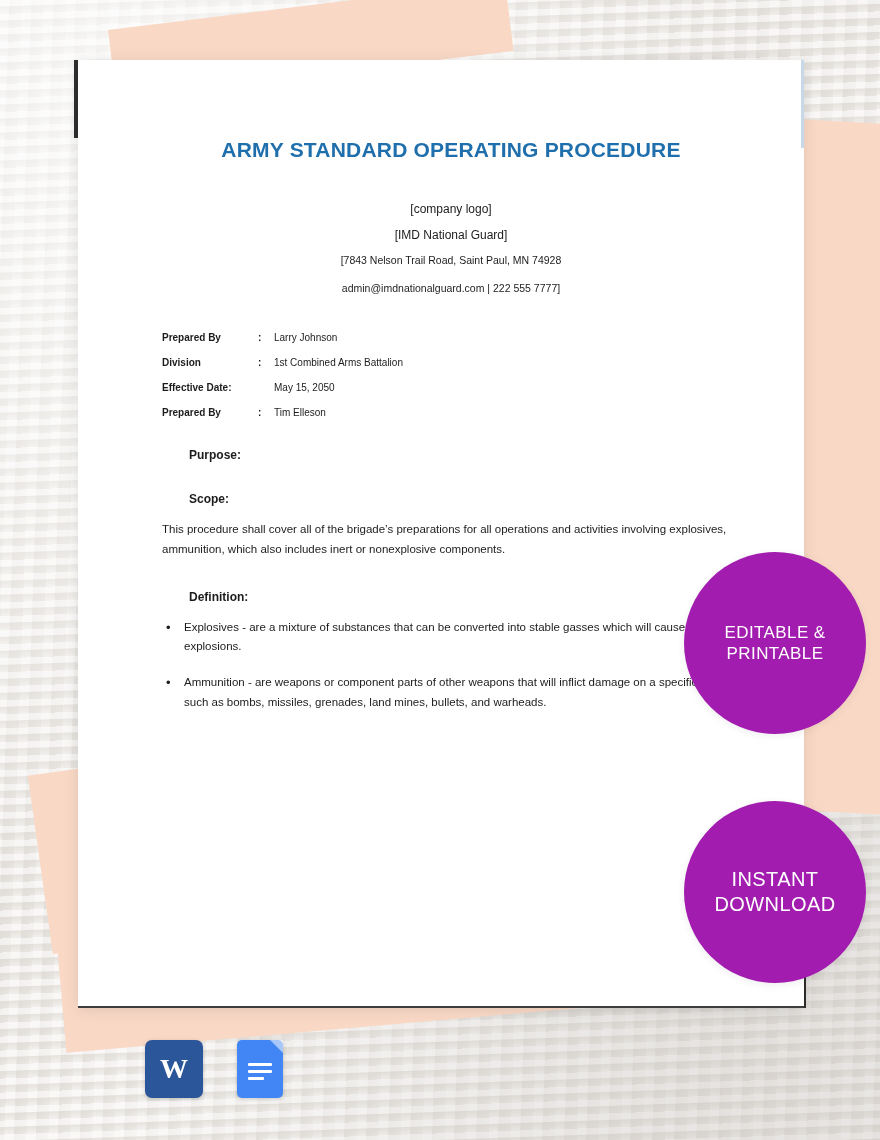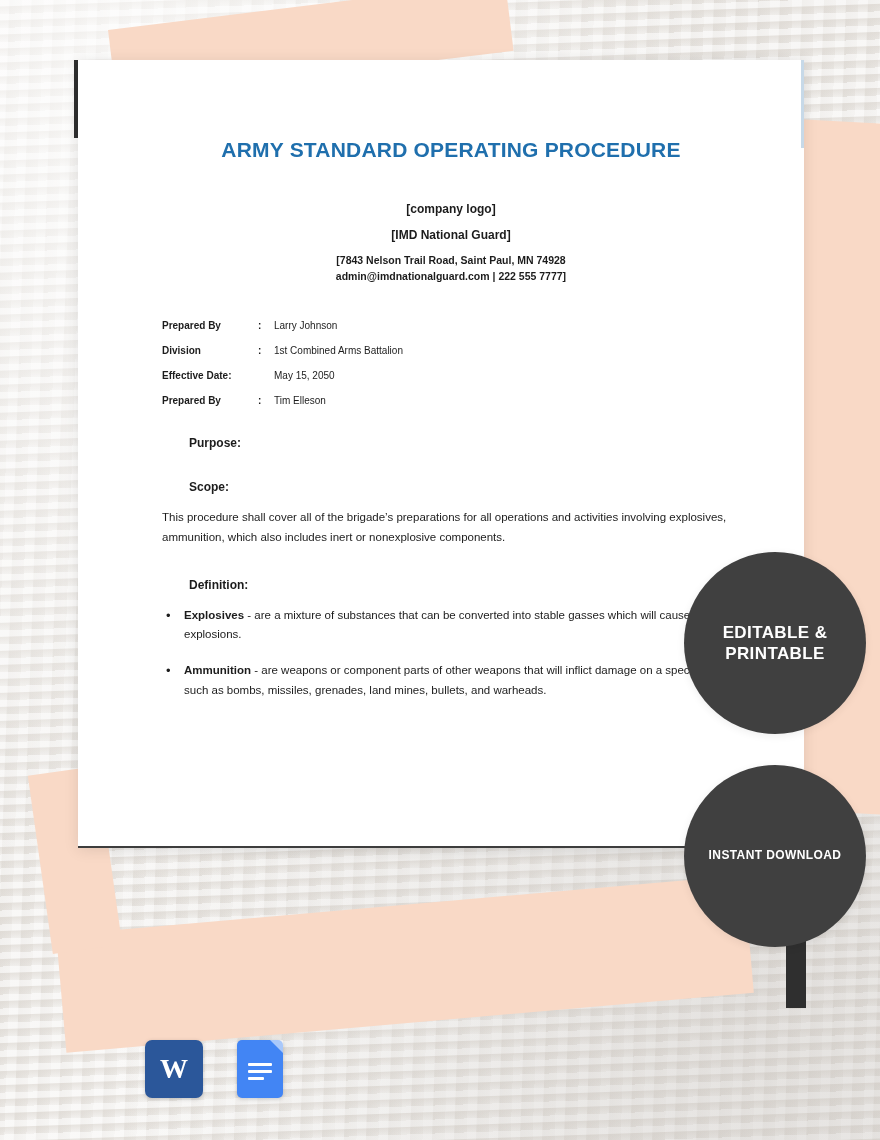"ARMY STANDARD OPERATING PROCEDURE" .page { height: 788px -> 948px }
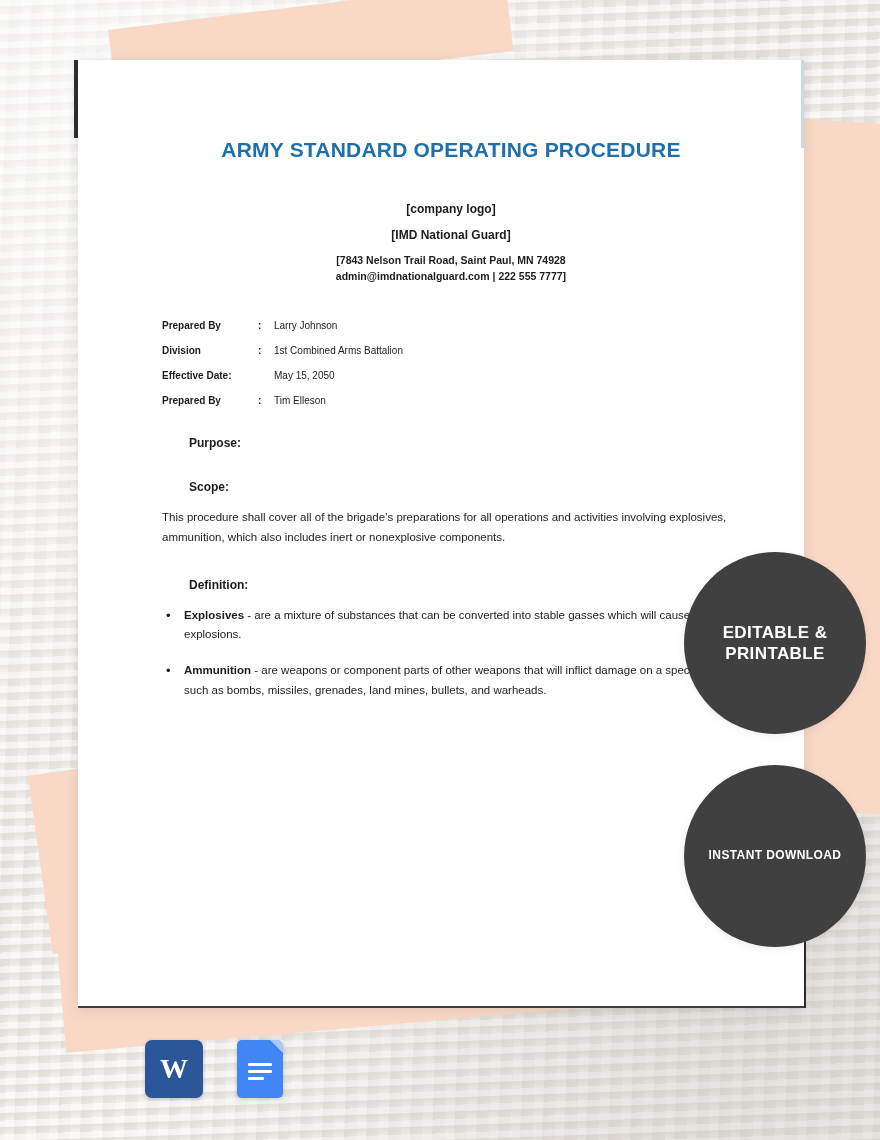"[company logo]" .center-line { font-weight: bold -> normal }
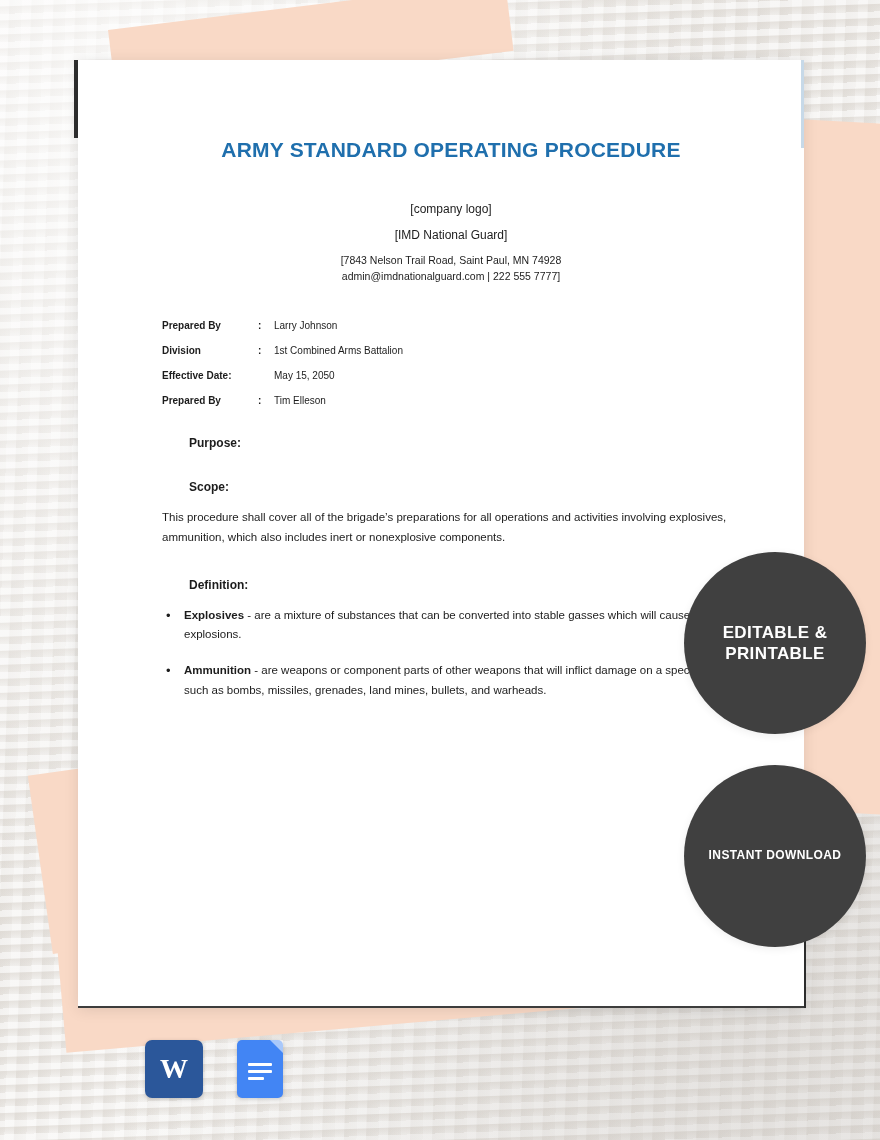"[7843 Nelson Trail Road, Saint" .center-line.tight { margin-bottom: 4px -> 16px }
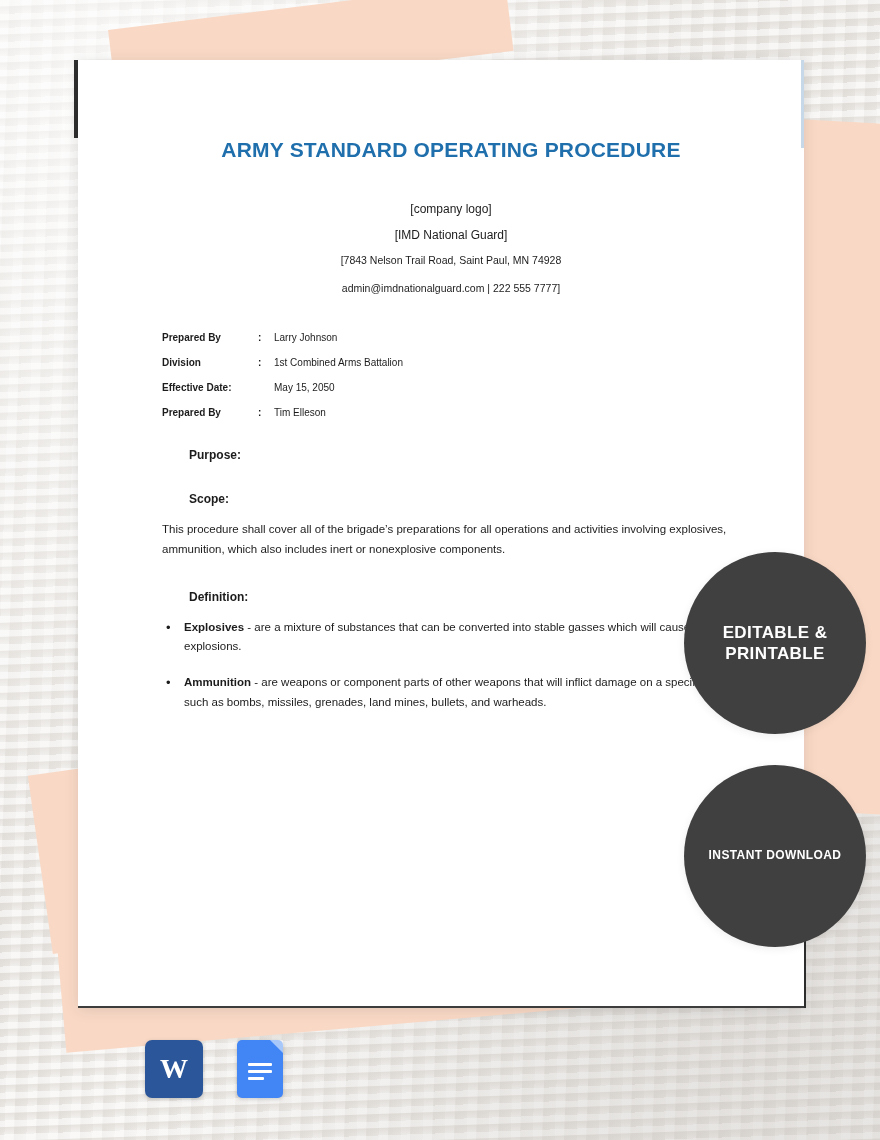"Explosives" .def-term { font-weight: bold -> normal }
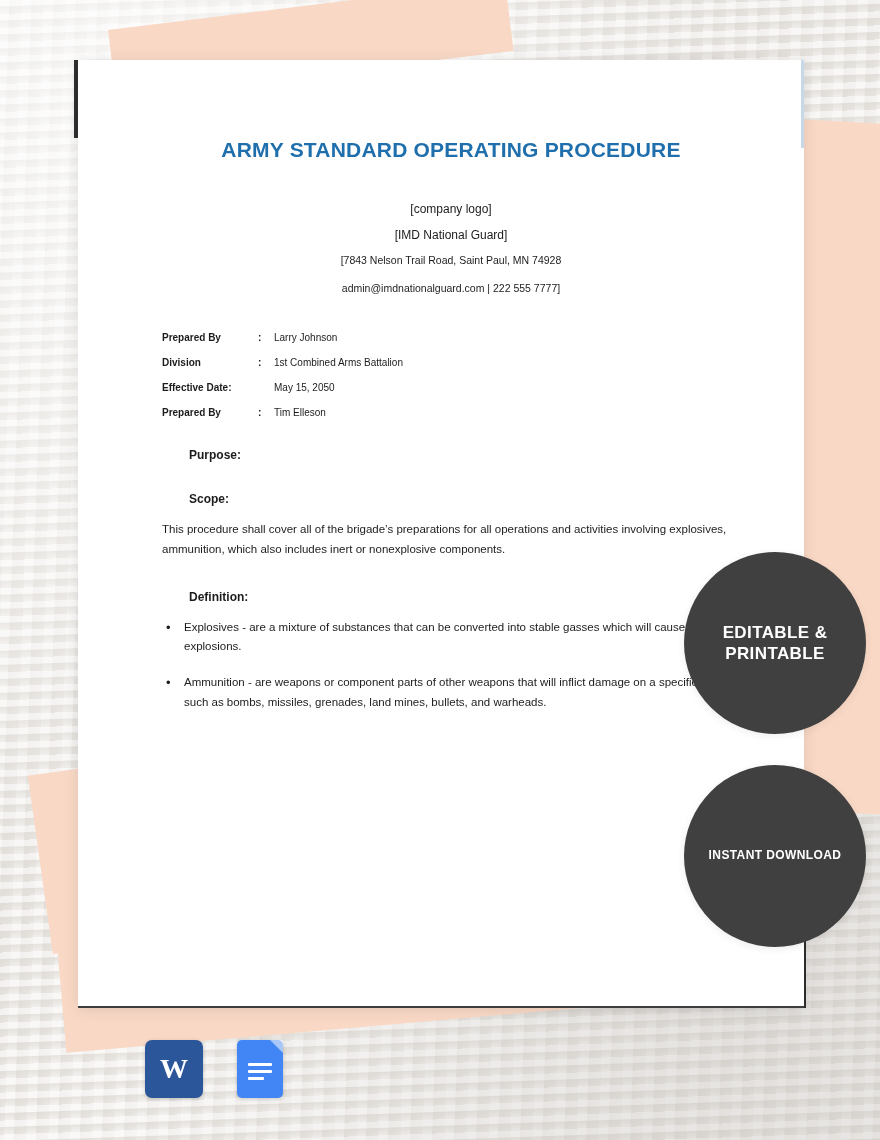"EDITABLE & PRINTABLE" .badge { background: #404040 -> #a21caf; font-weight: bold -> normal }
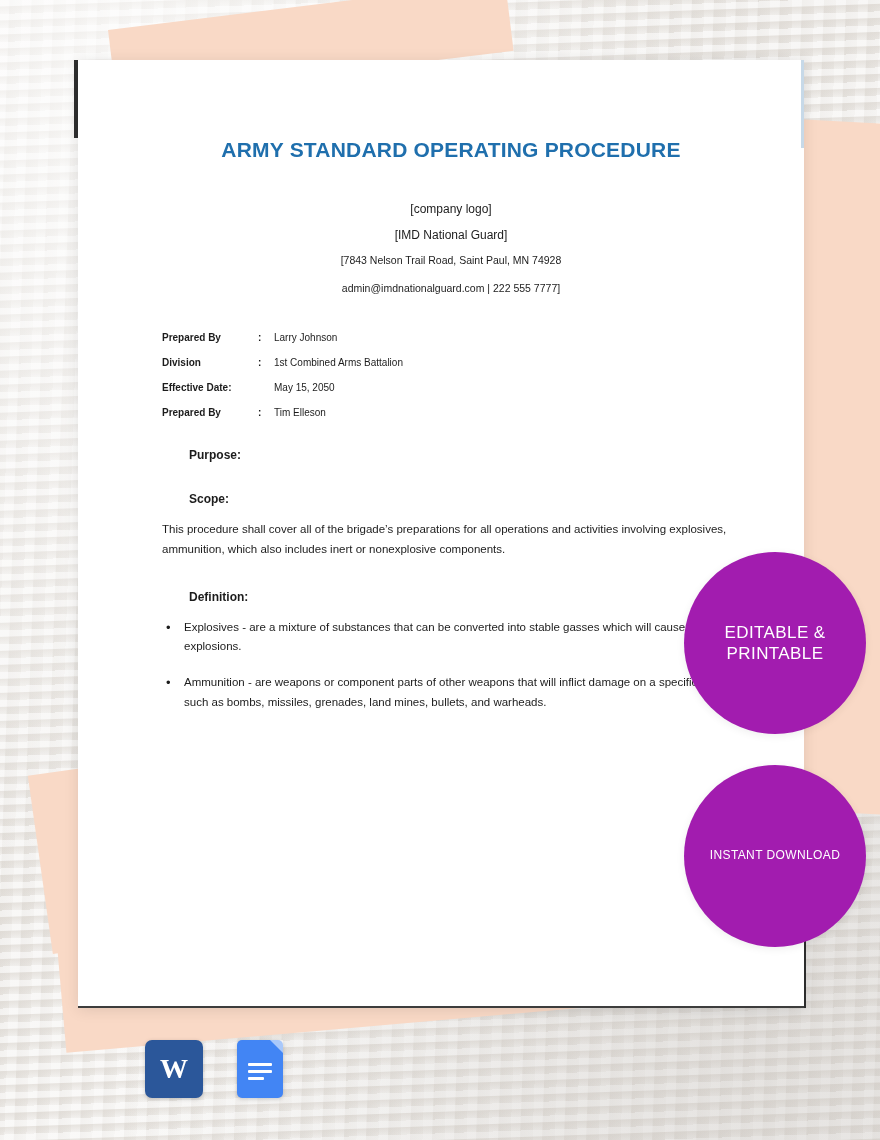"INSTANT DOWNLOAD" .badge-instant { font-size: 12px -> 20px; top: 765px -> 801px }
